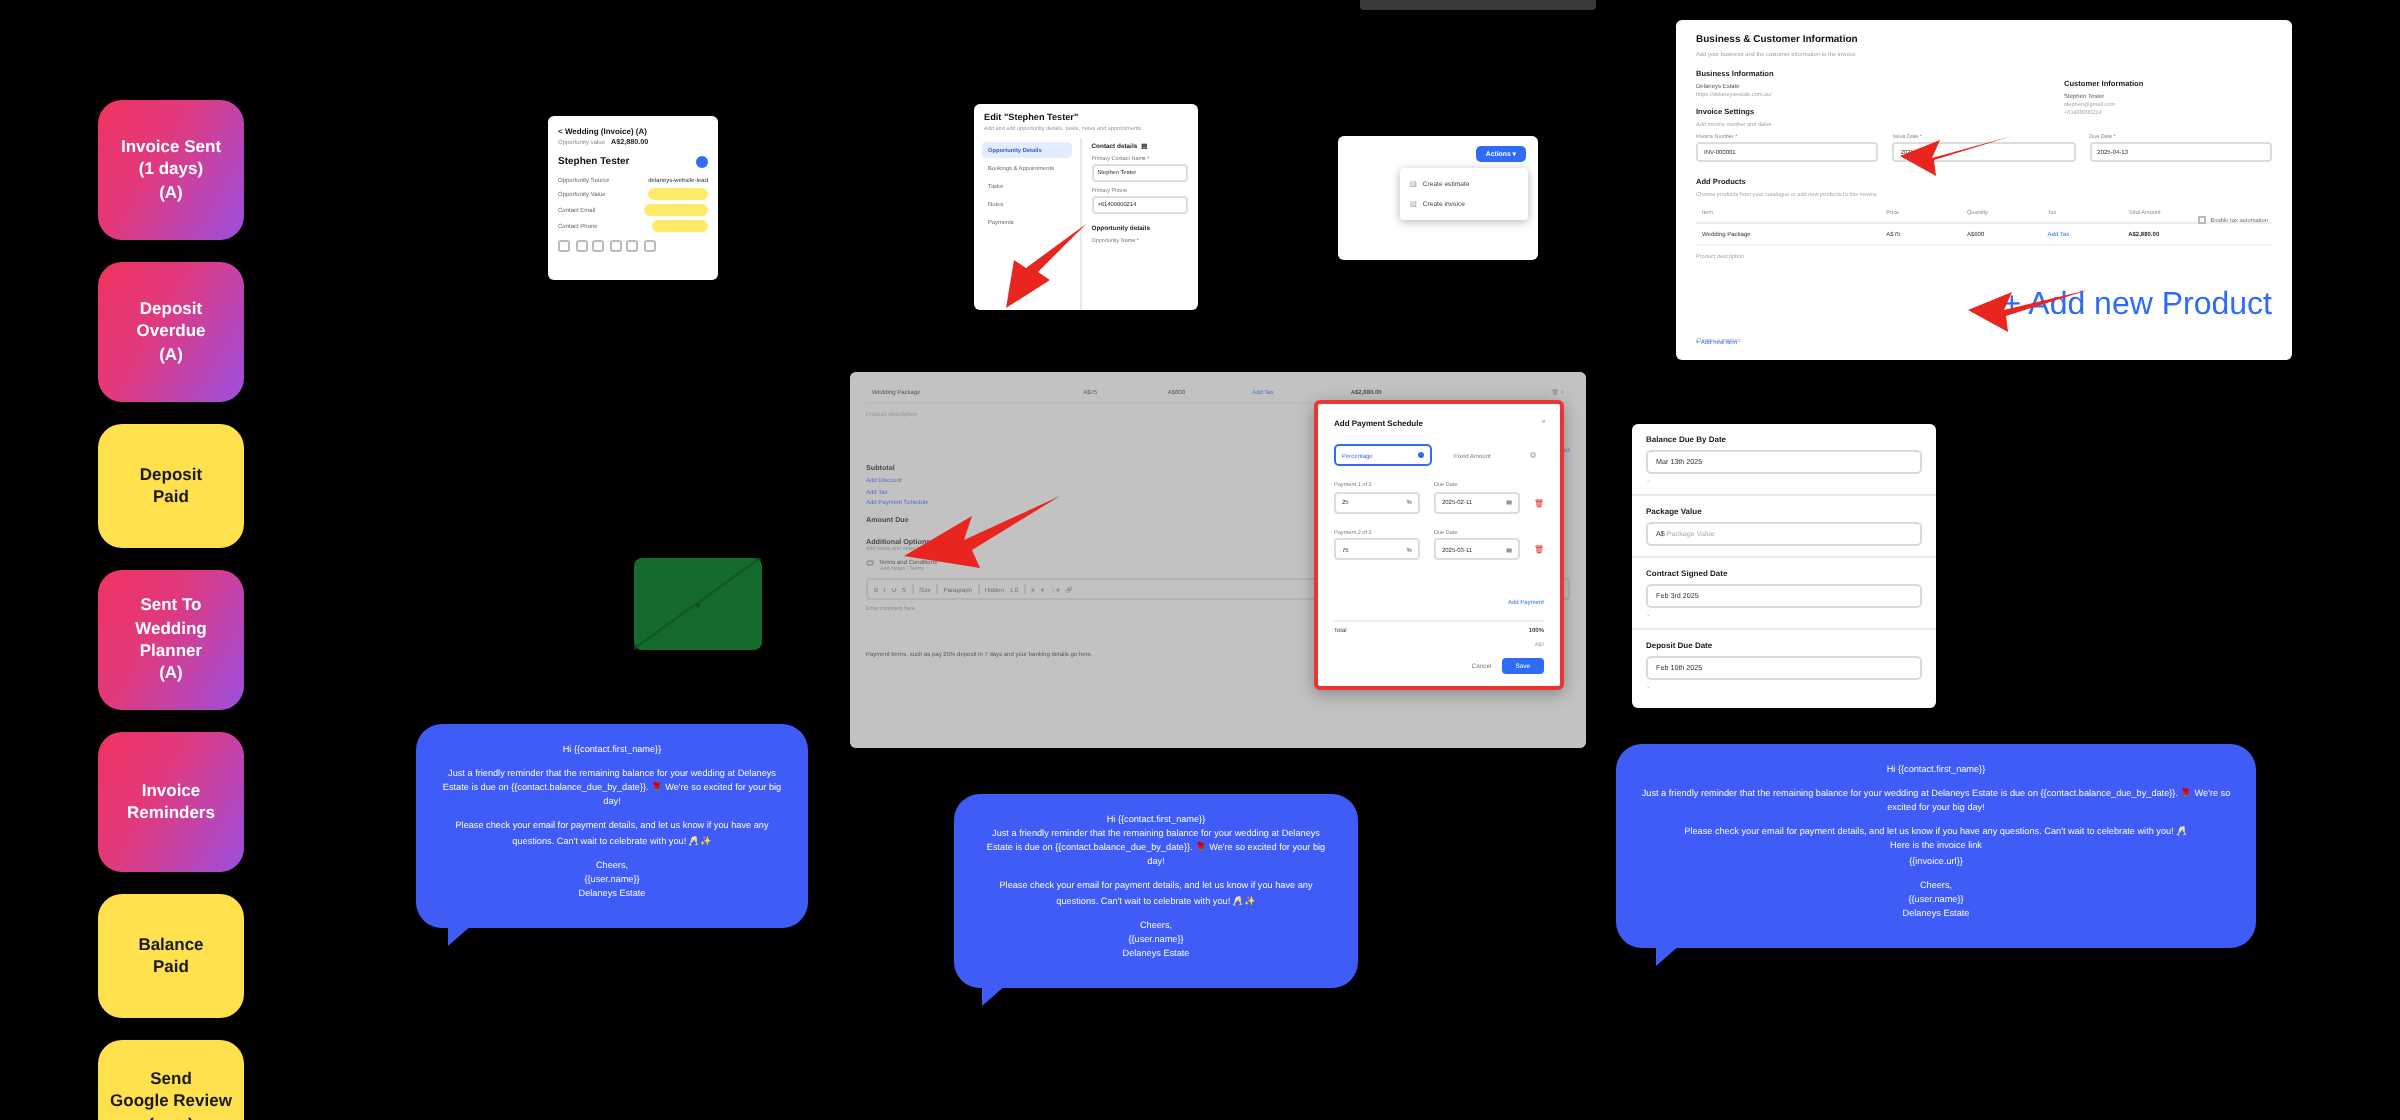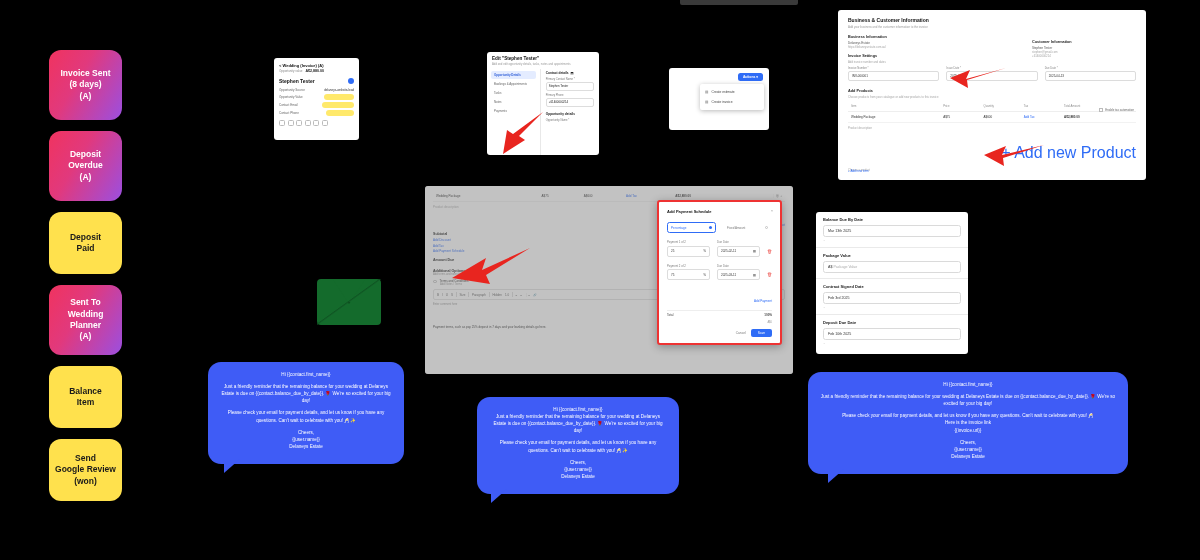"Invoice Sent" span { text: 8 -> 1 }
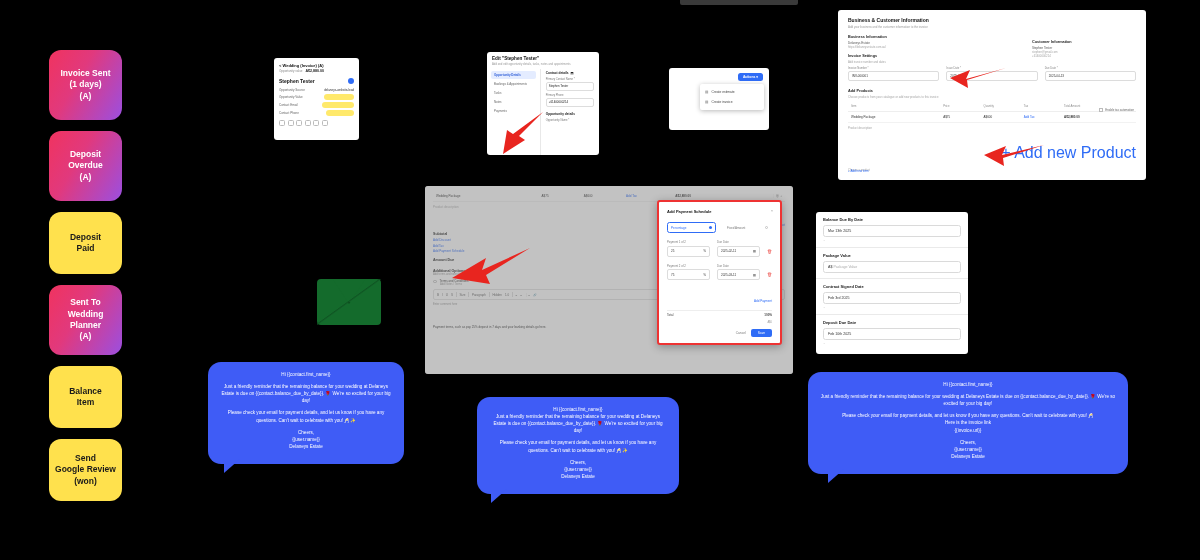"Invoice" div.pill { html: none -> <div> <span>Invoice Reminders</span> </div> }
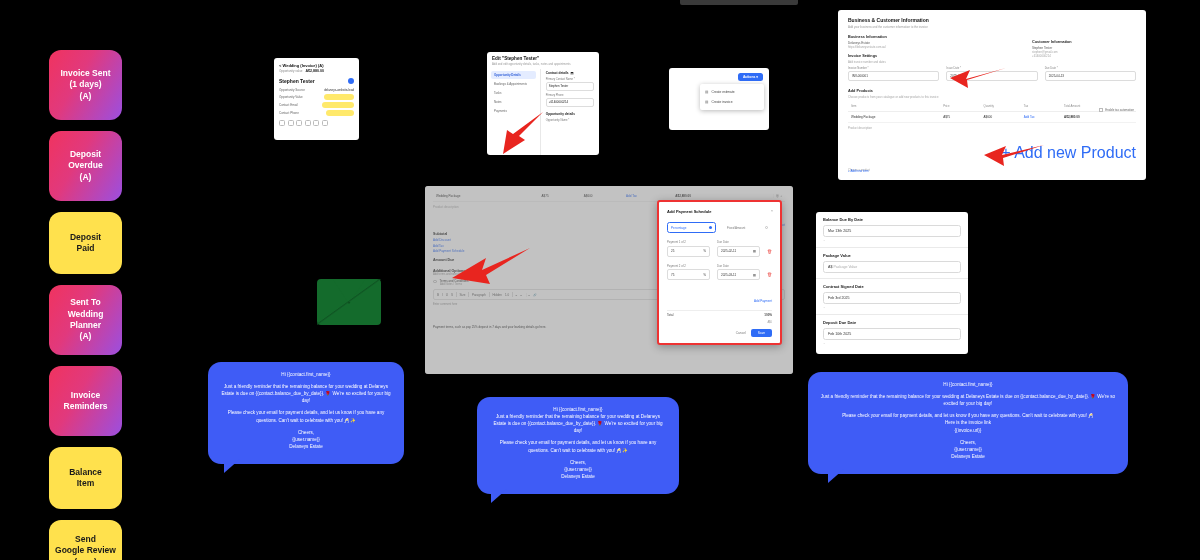"Balance" span { text: Item -> Paid }
